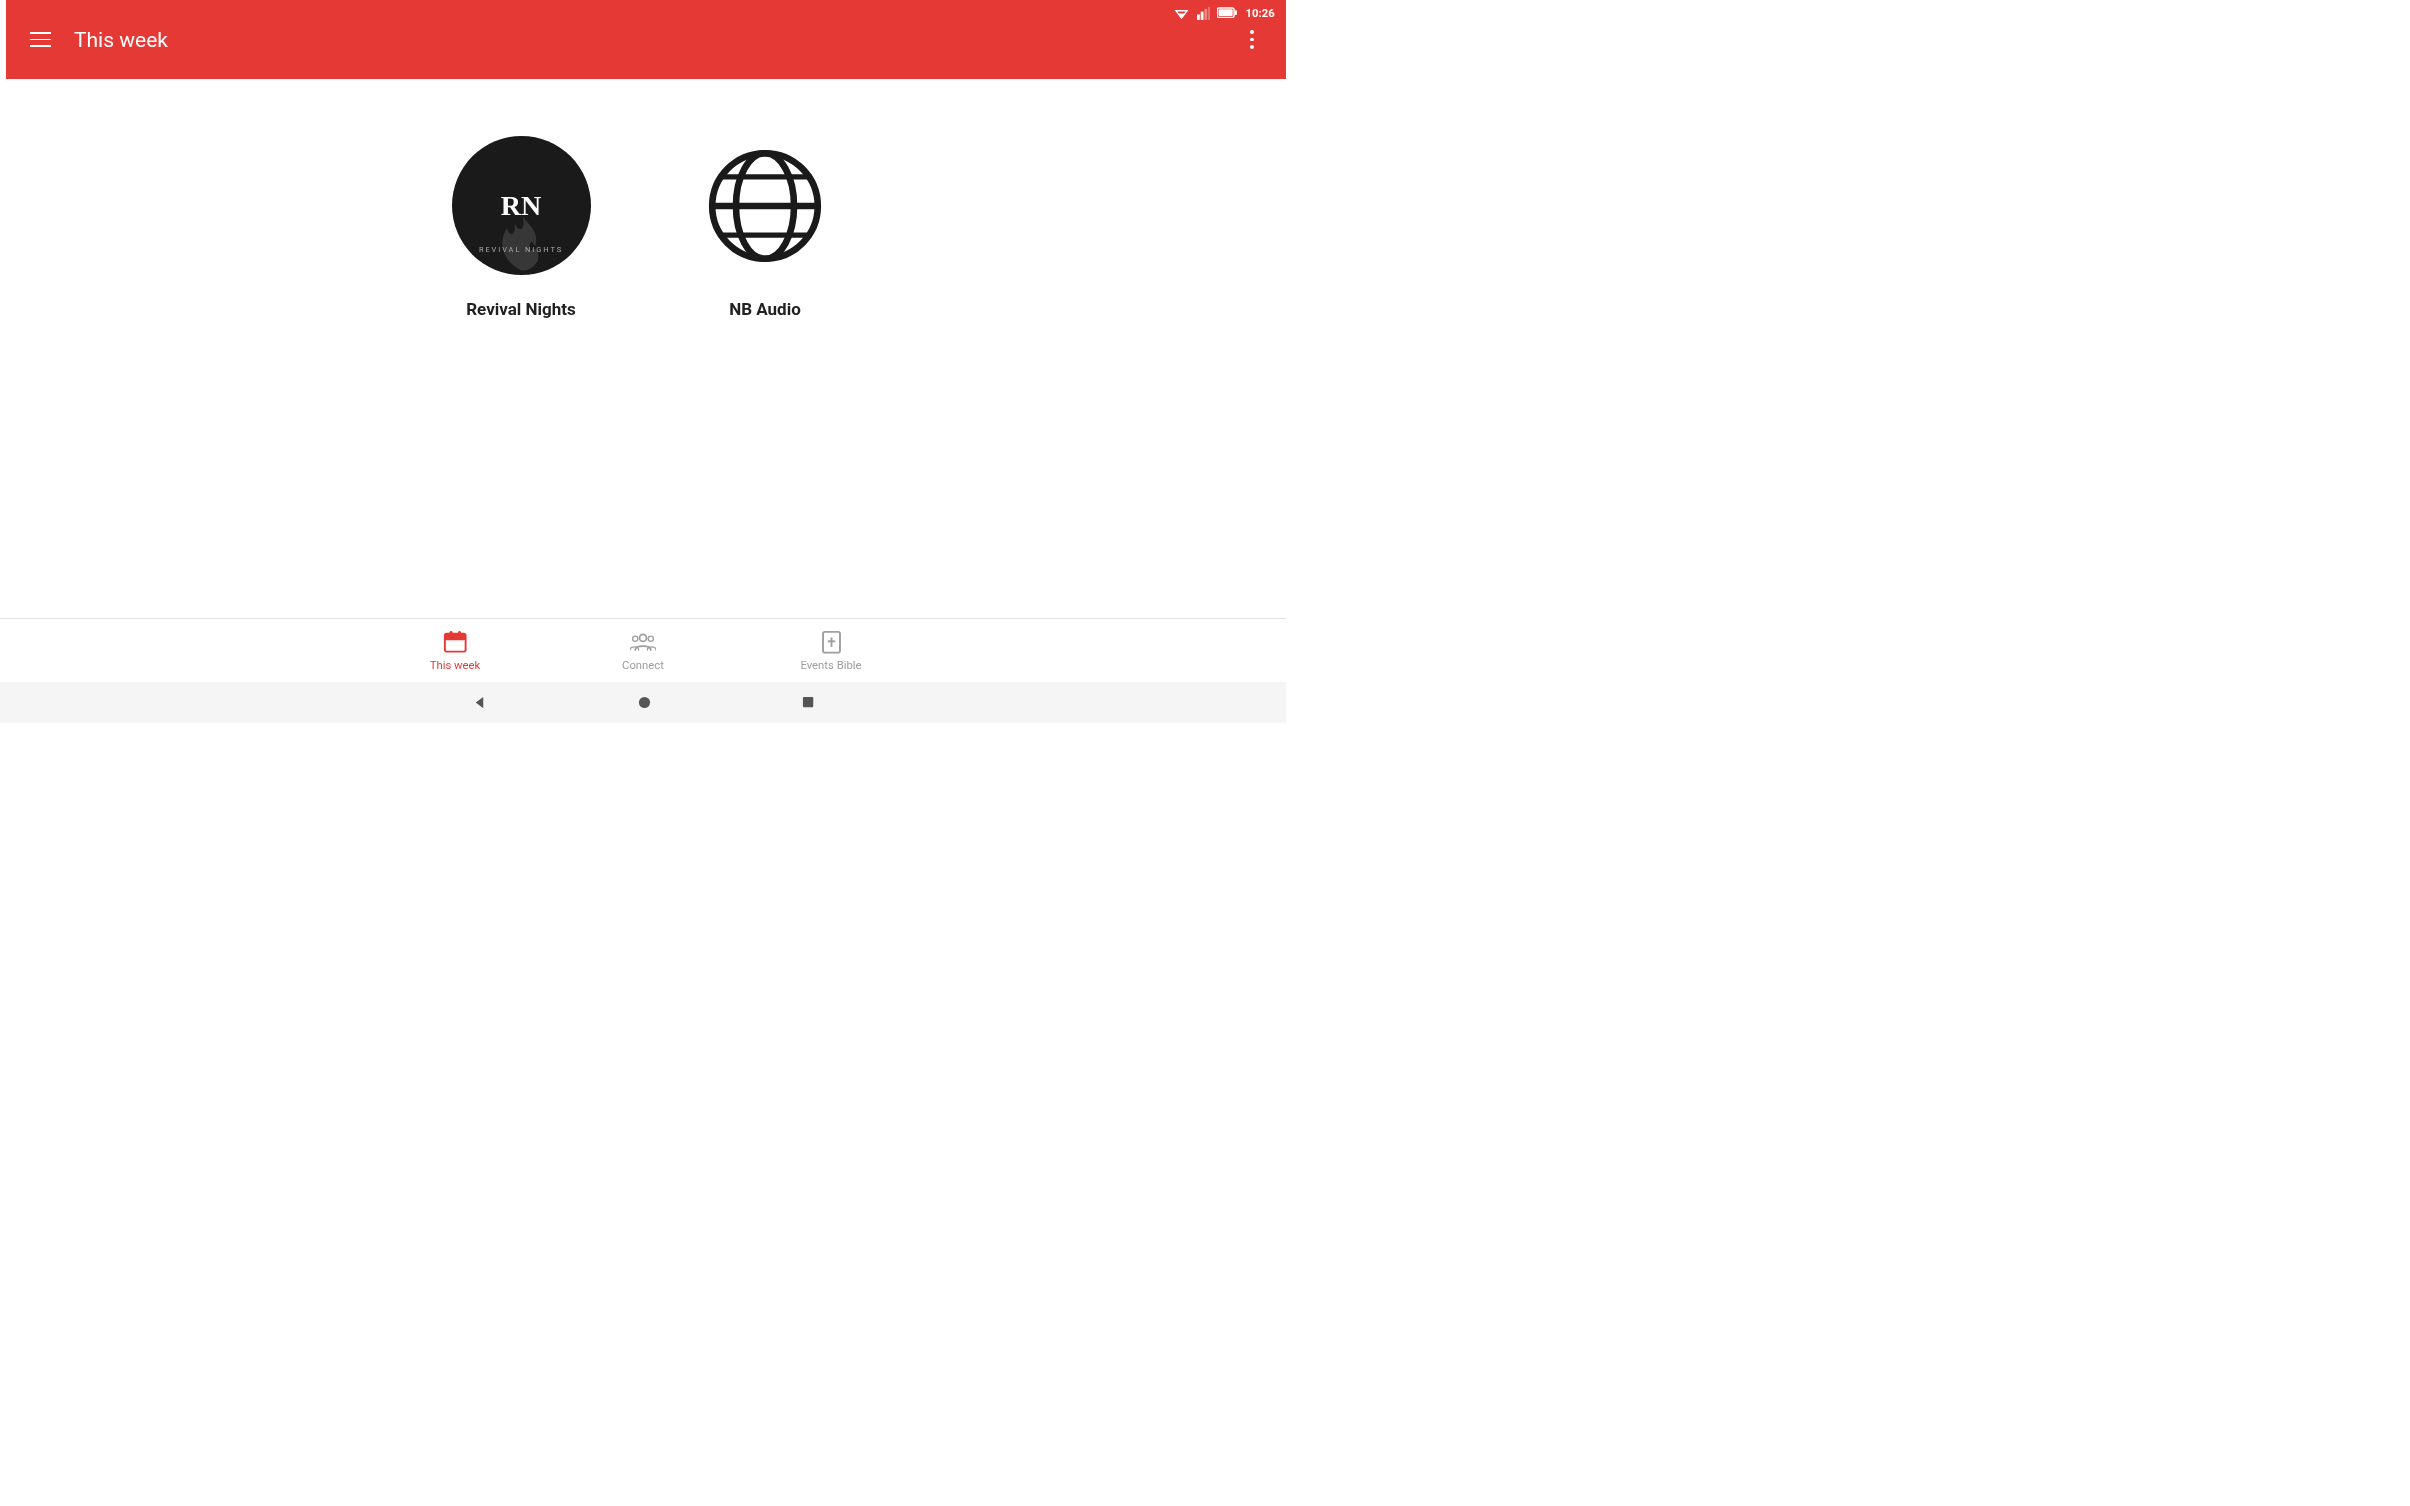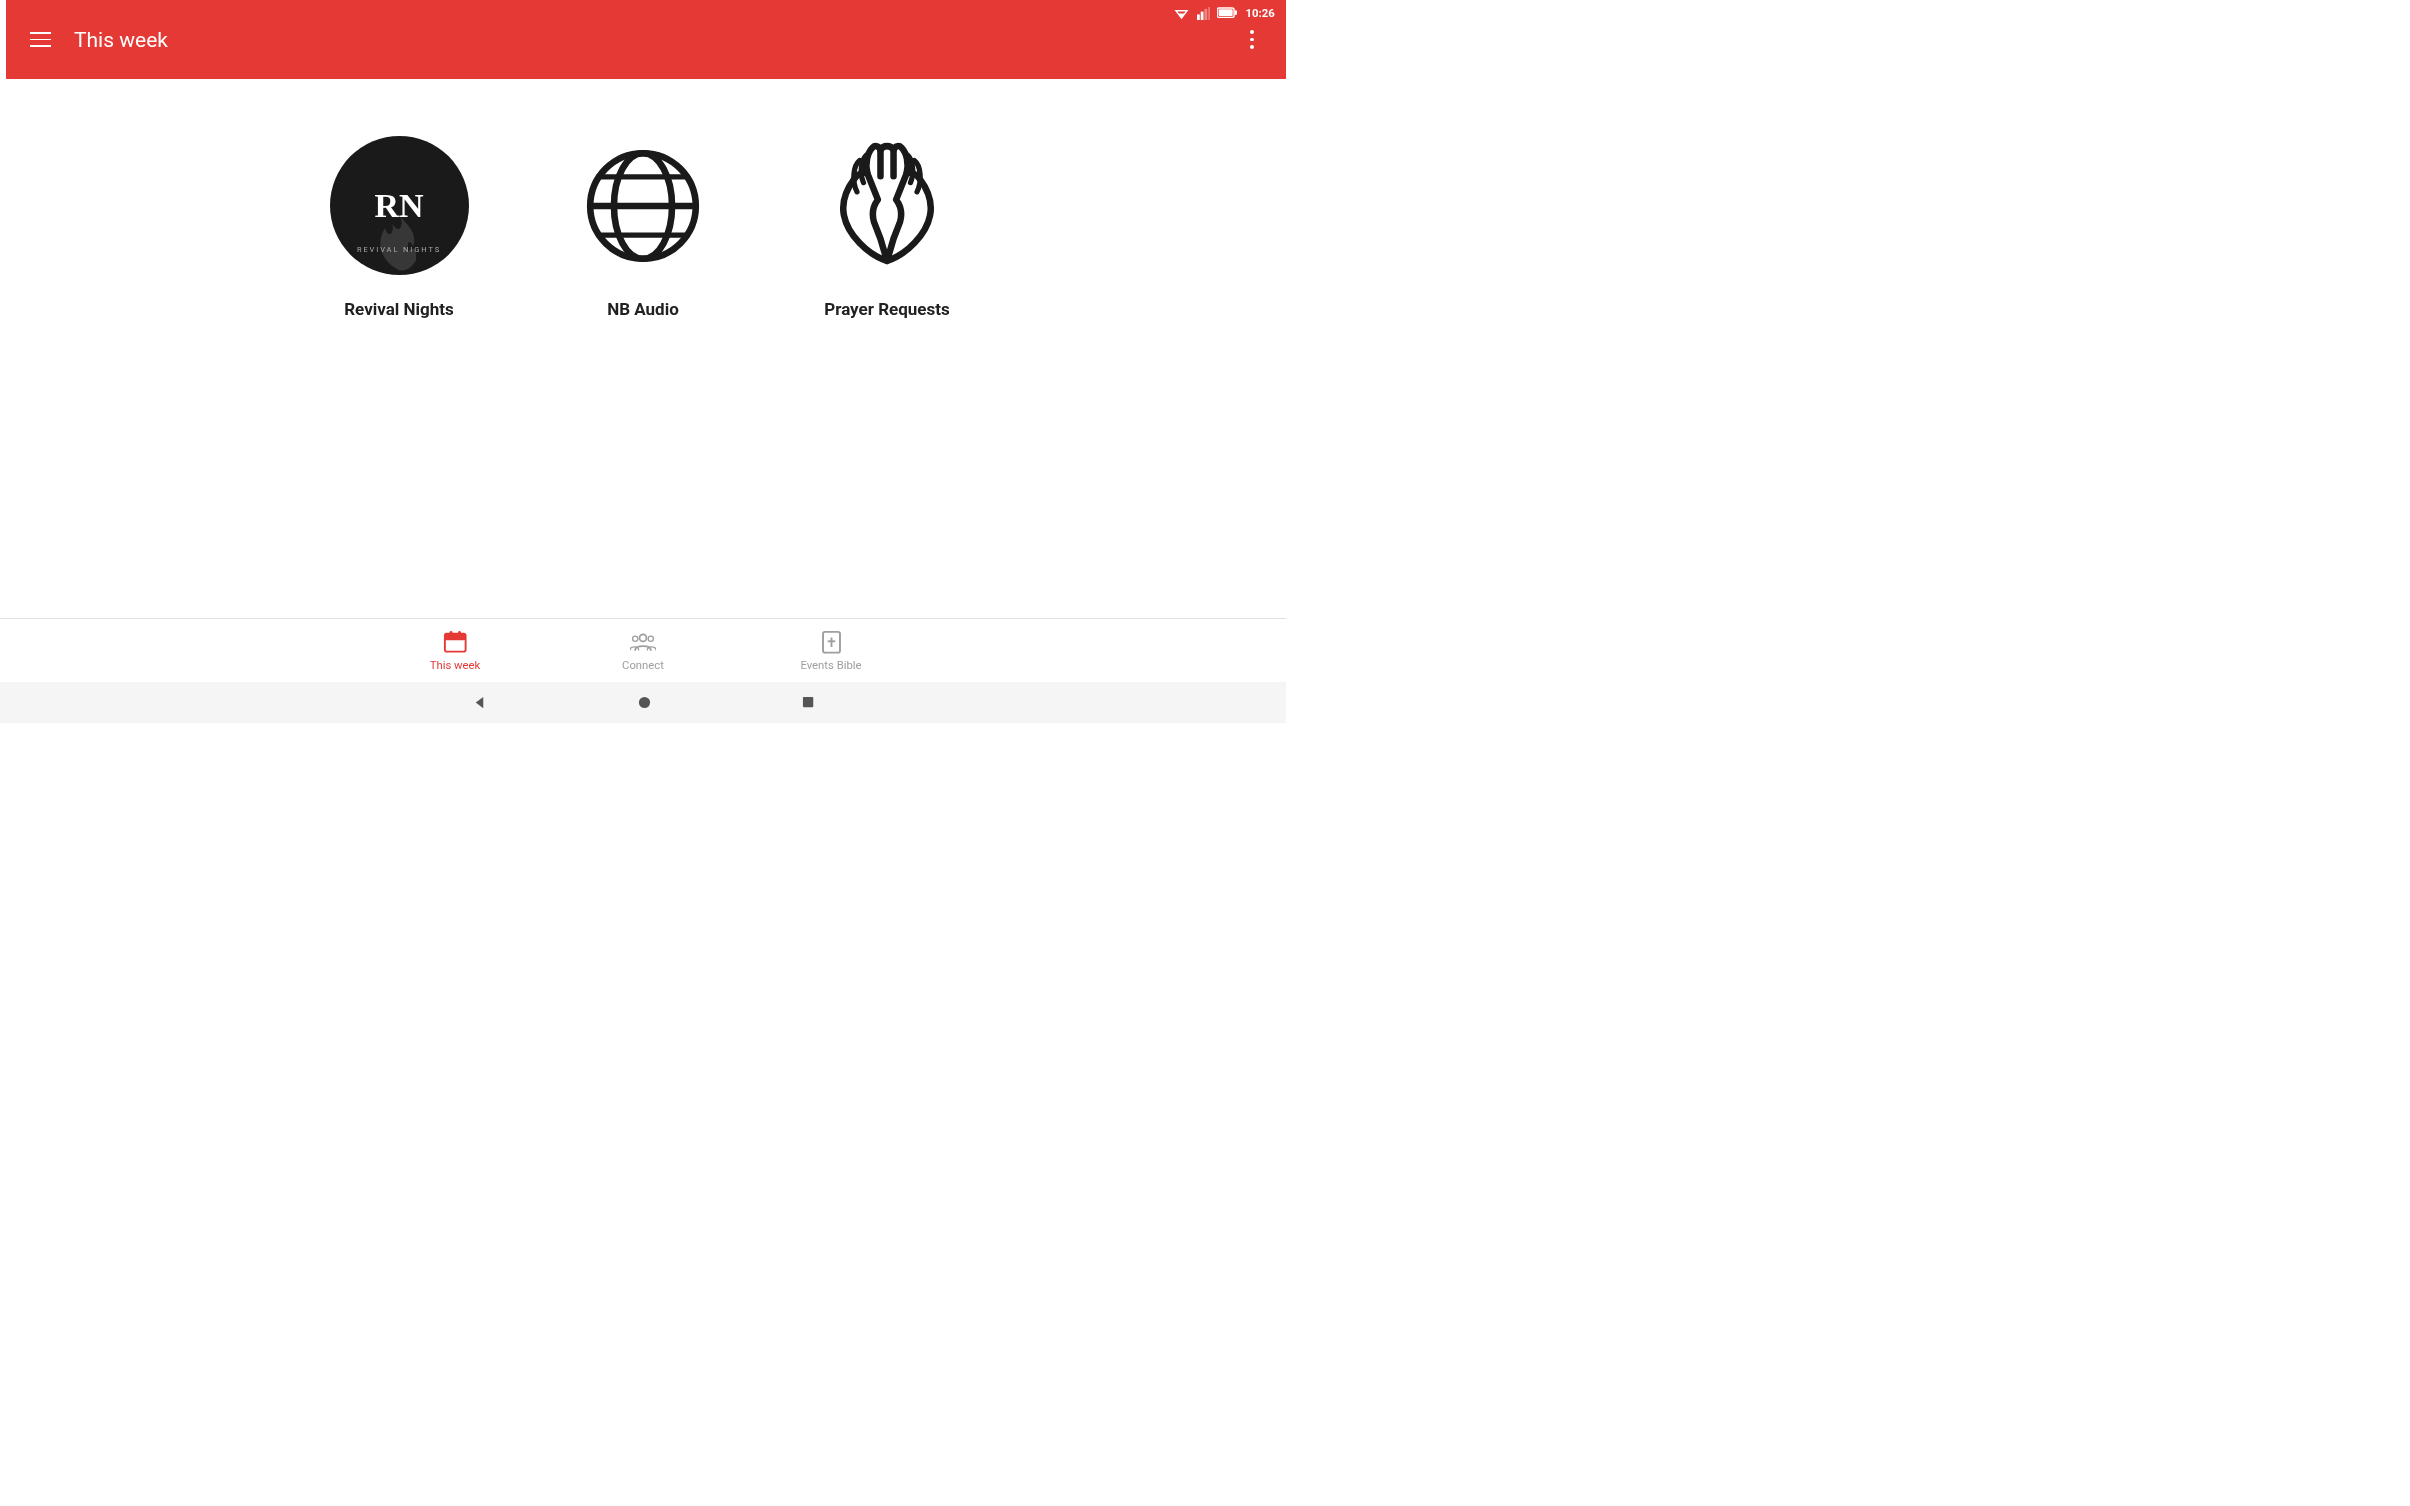"RN" .rn-text { font-size: 34px -> 28px }
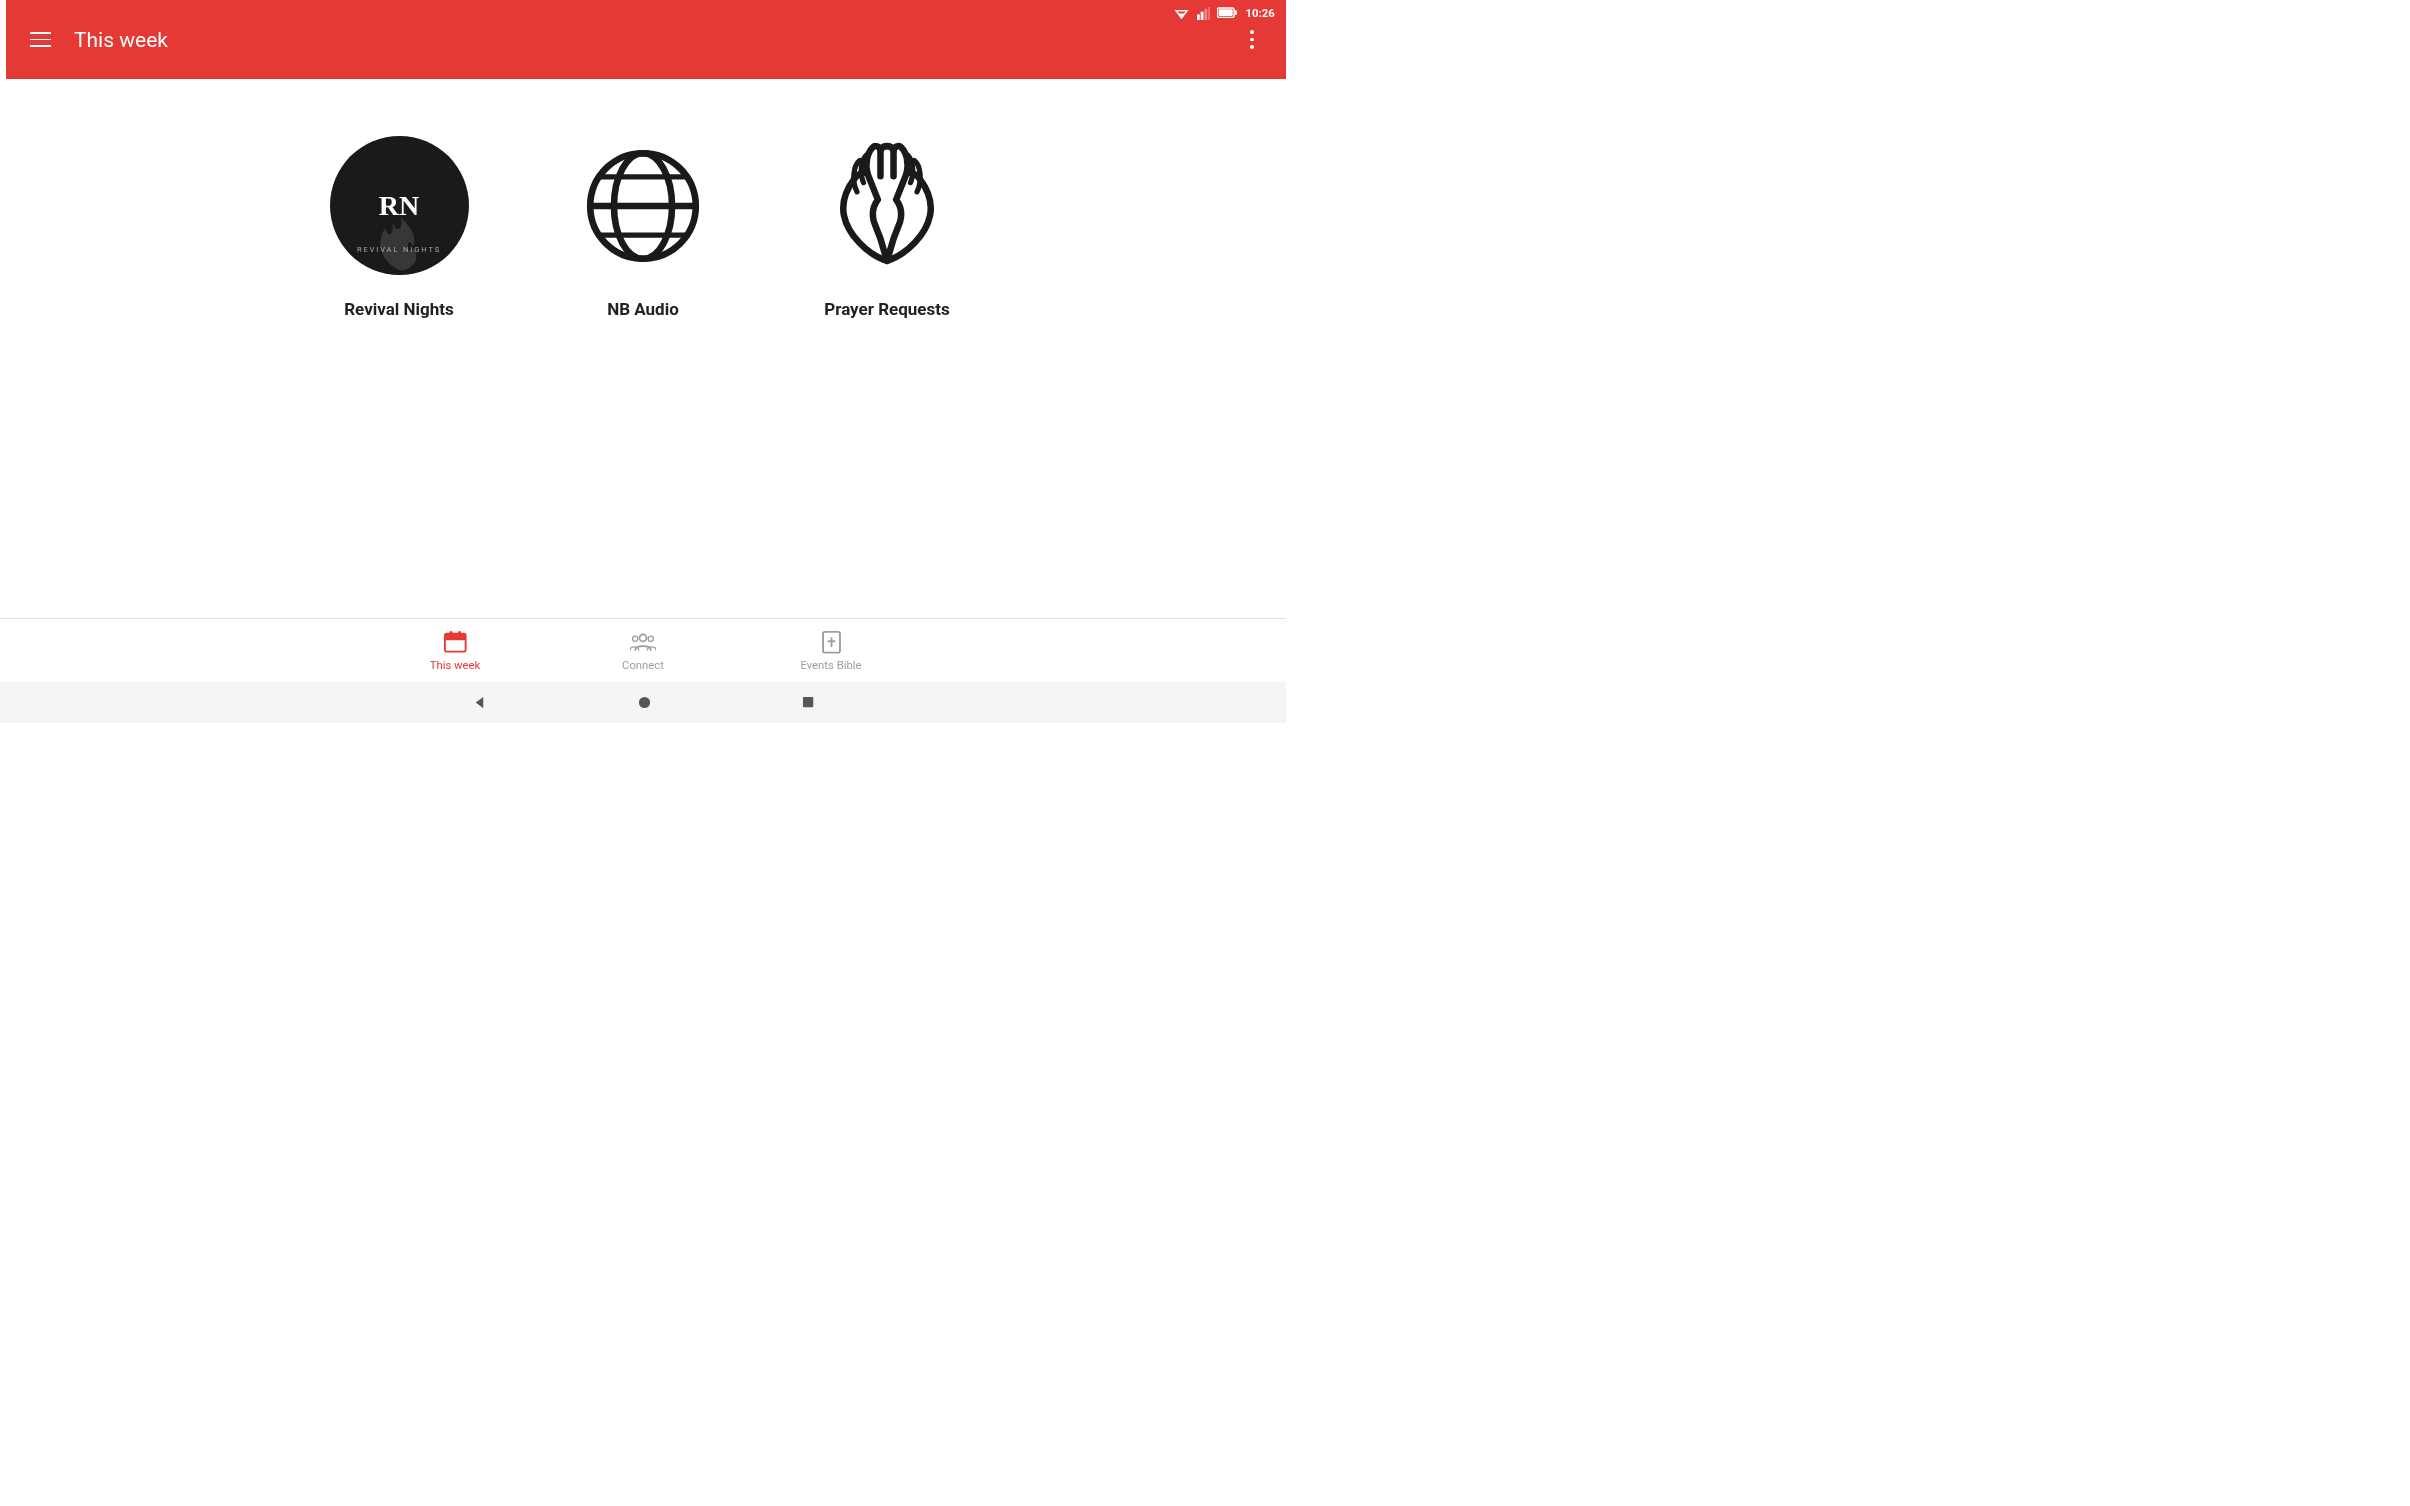"Prayer Requests" div.grid-item { html: <div> <div> <svg> <path></path> <path></path> <path></path> <path></path> <path></path> <path></path> <path></path> <path></path> <path></path> </svg> </div> <span>Prayer Requests</span> </div> -> none }
